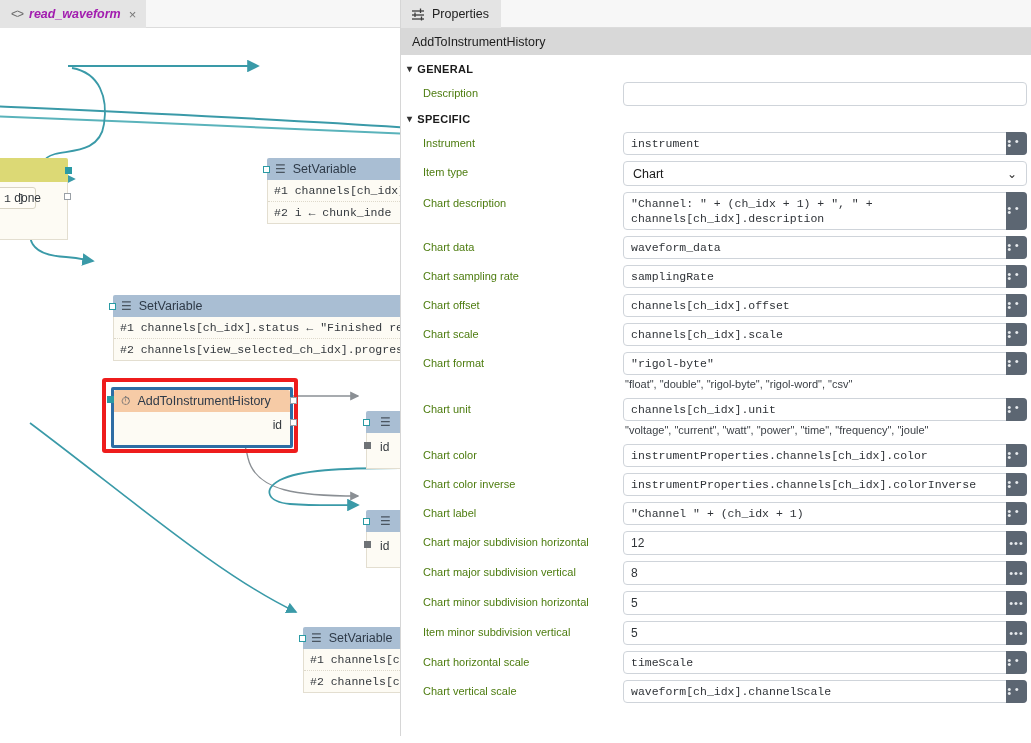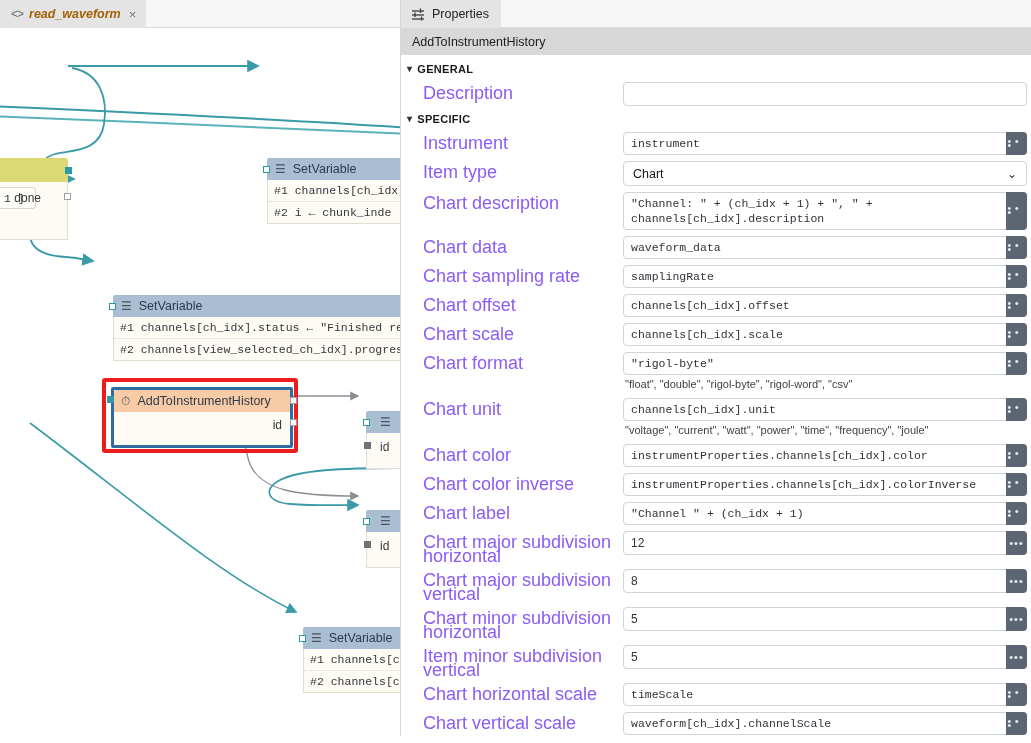"read_waveform" .tab .tabname { color: #a16207 -> #a21caf }
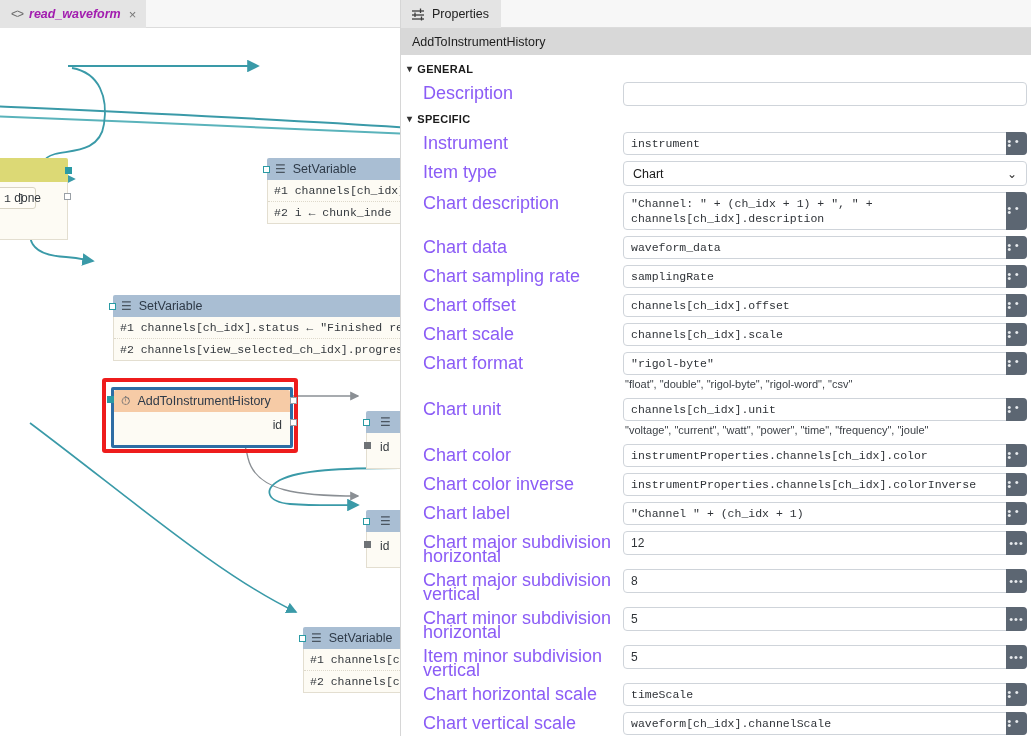"Description" .plabel { color: #8b5cf6 -> #4d7c0f; font-size: 18px -> 11px }
